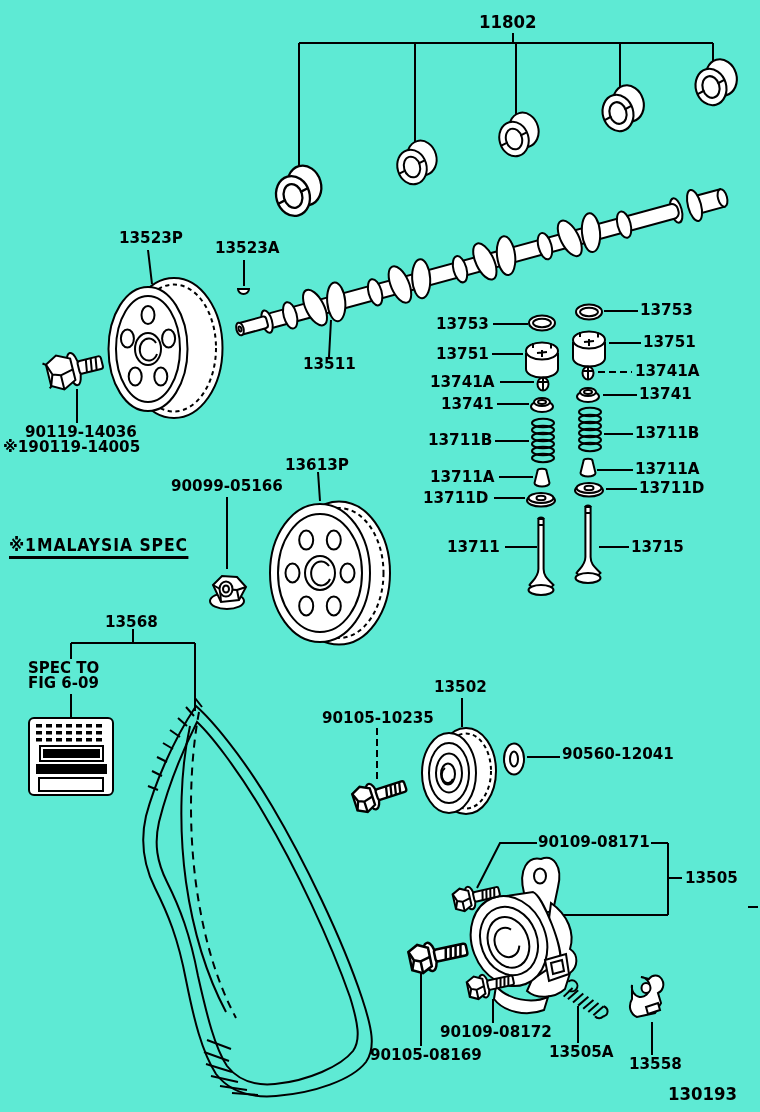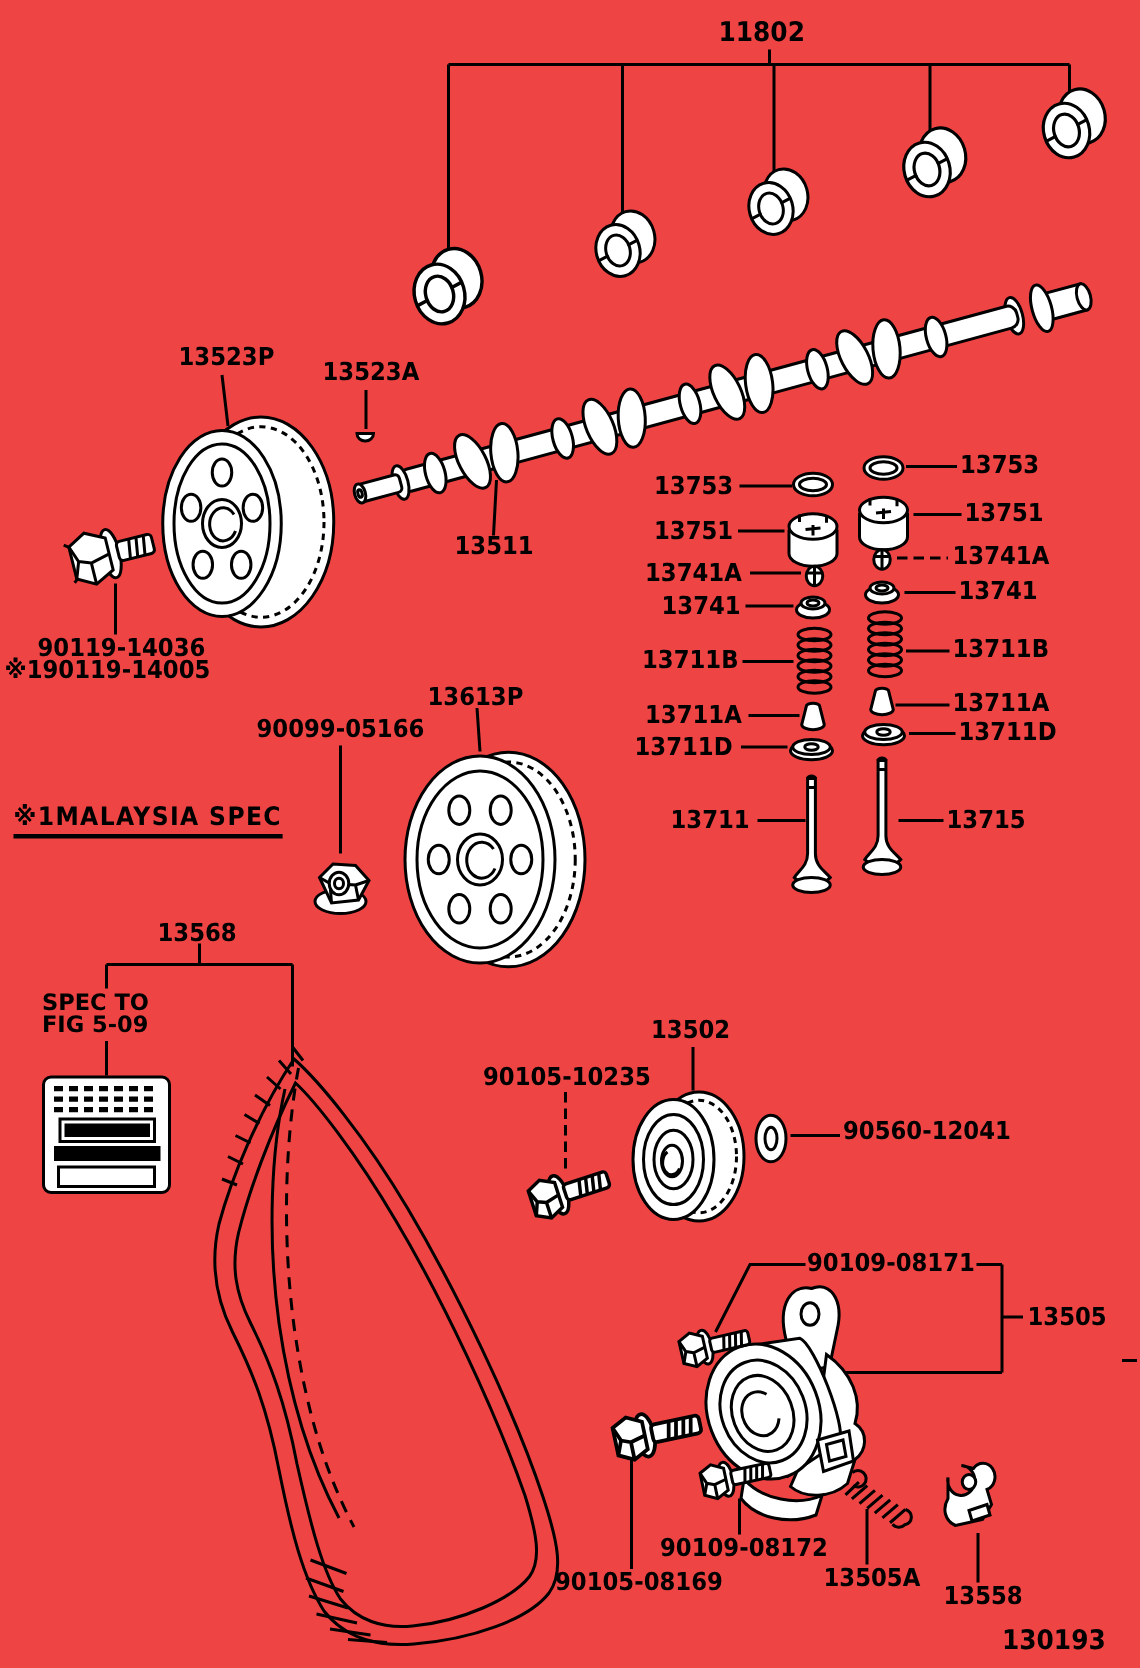"11802" .page { background: #ef4444 -> #5eead4 }
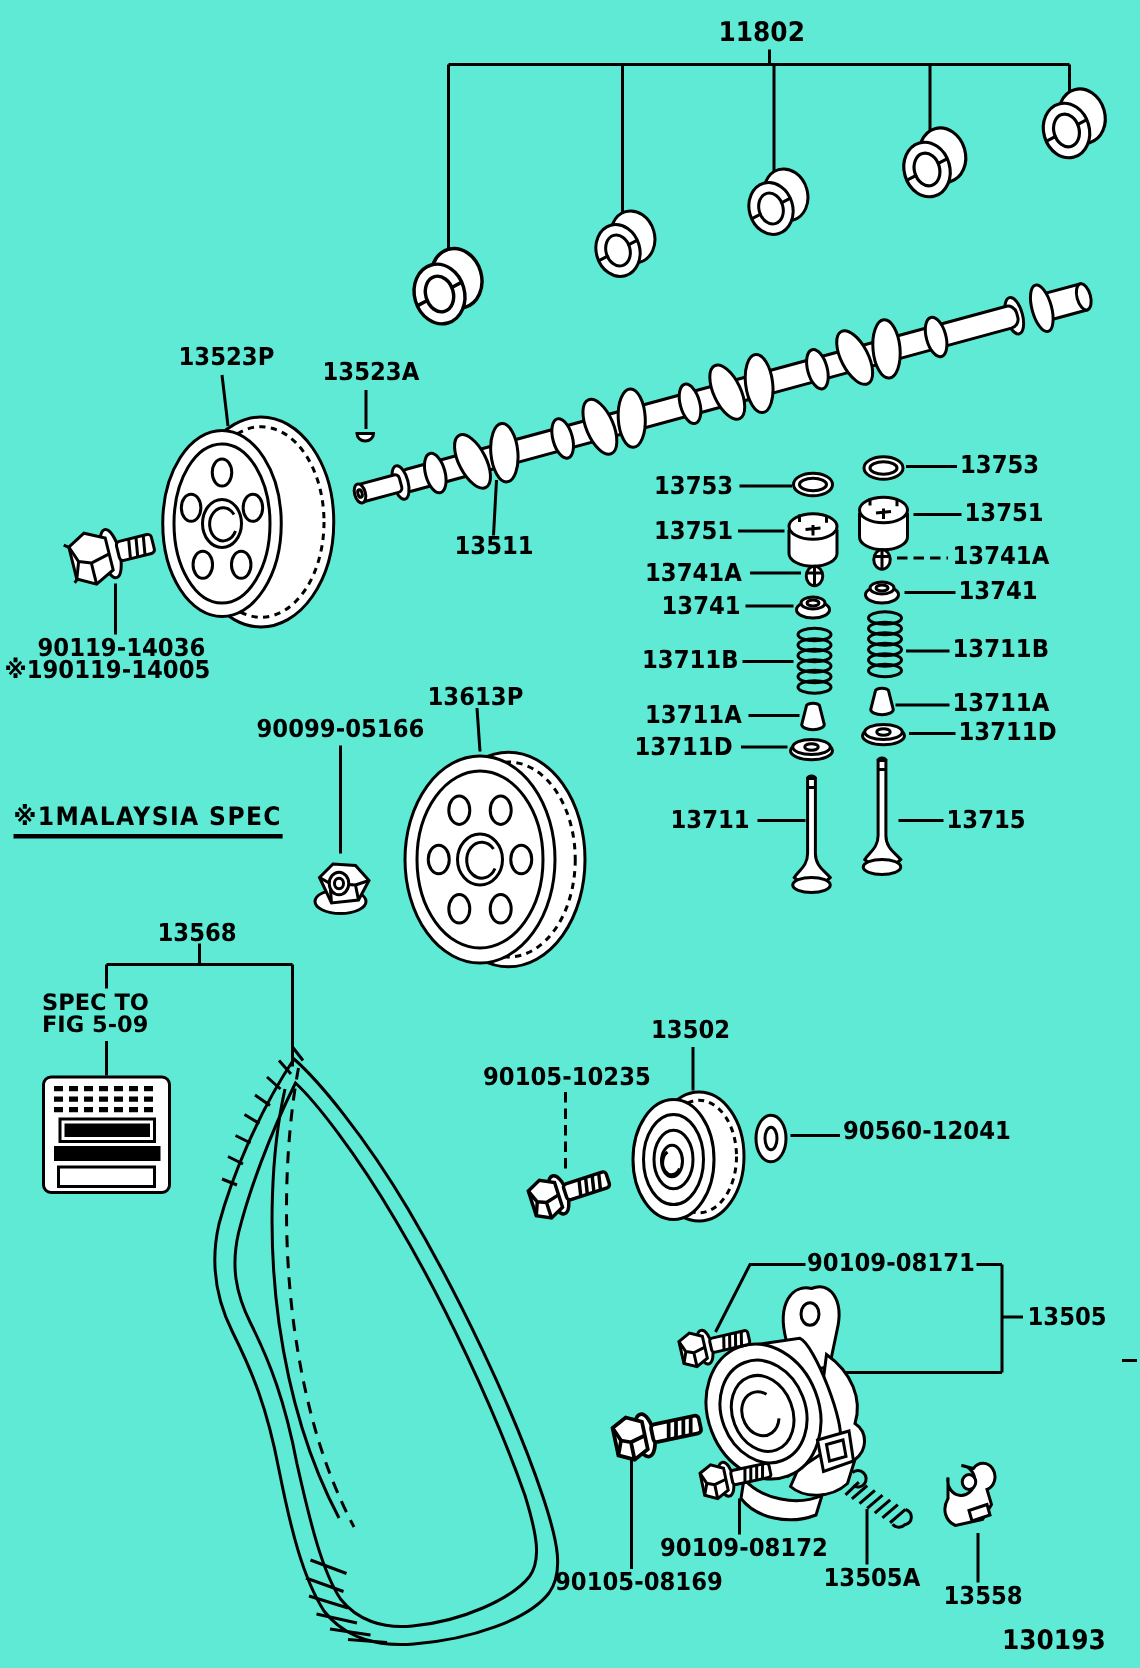"FIG 5-09" div.note { text: 5-09 -> 6-09 }
